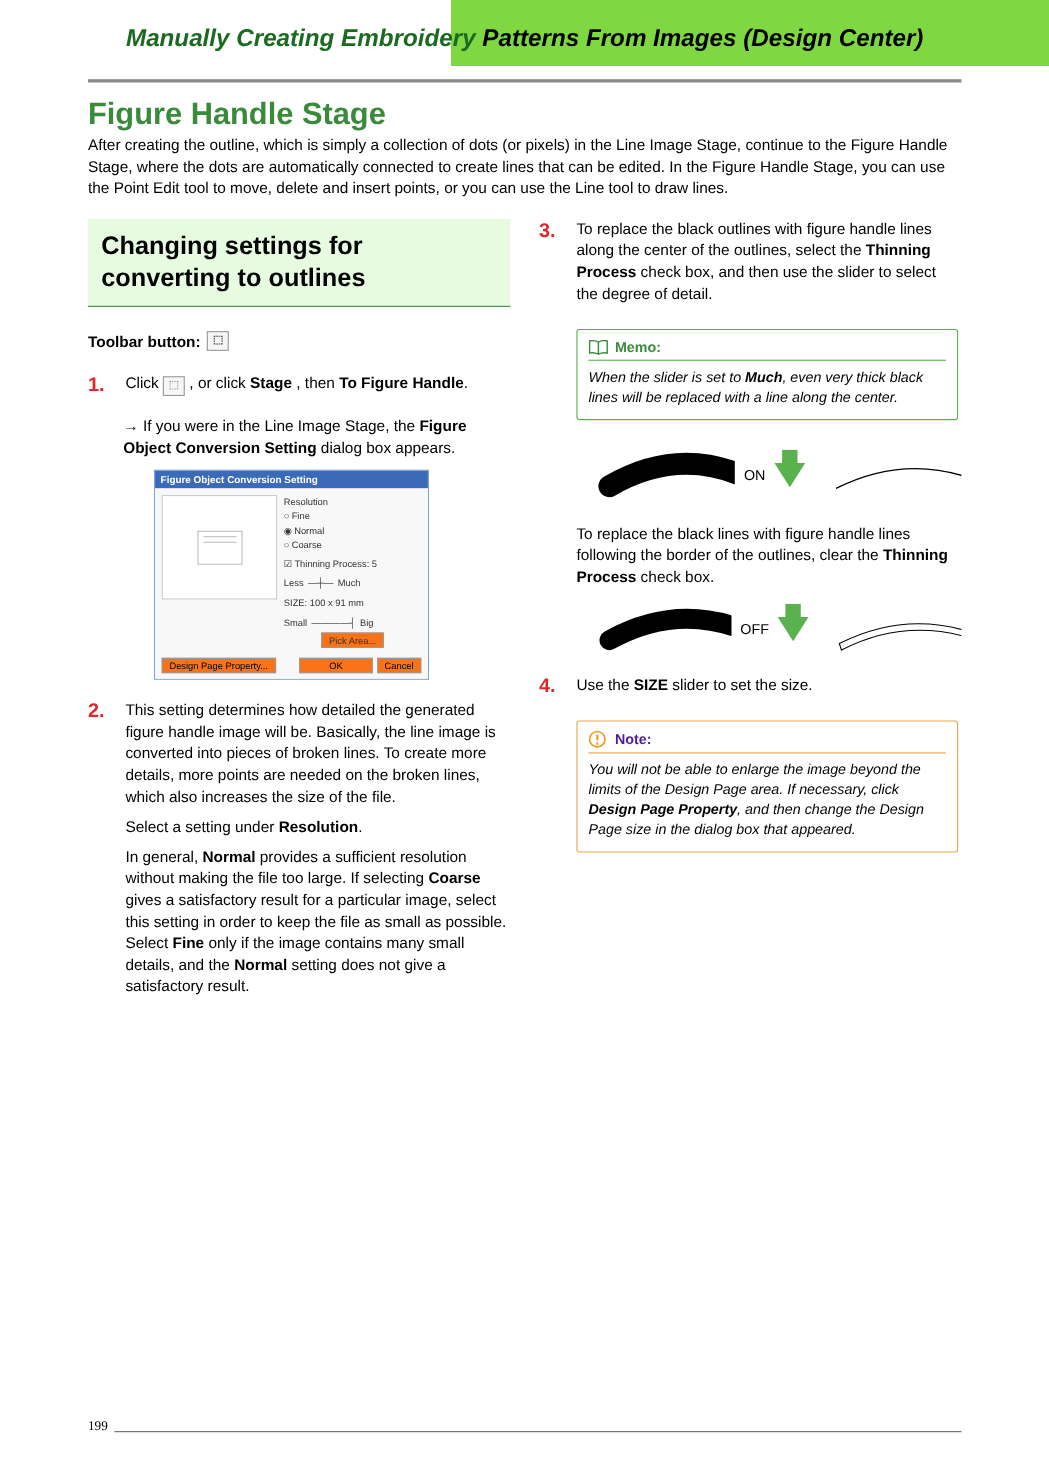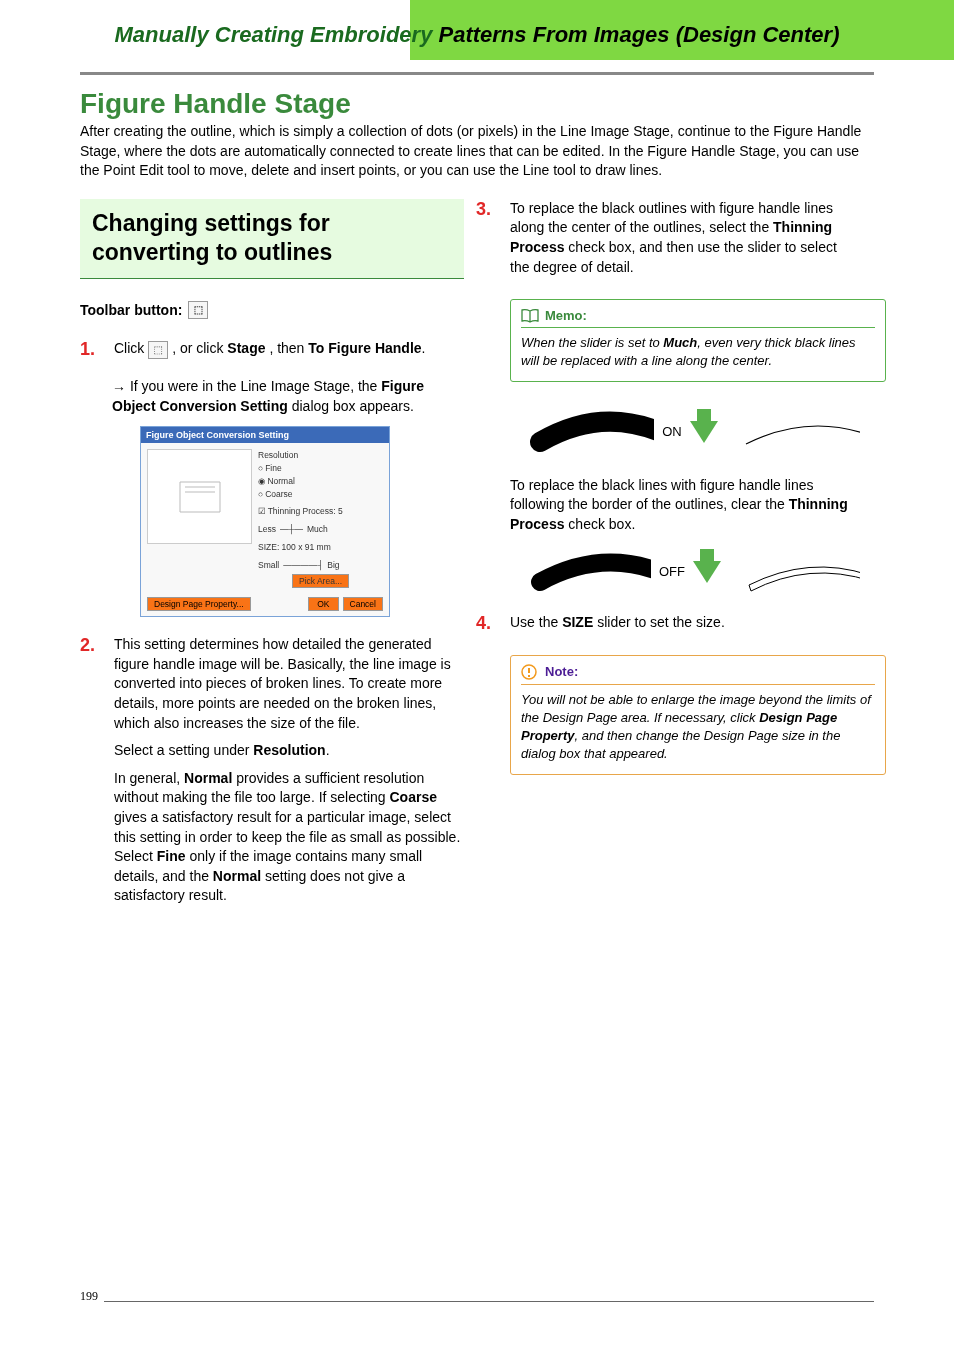"Changing settings for converting to" .columns { gap: 12px -> 26px }
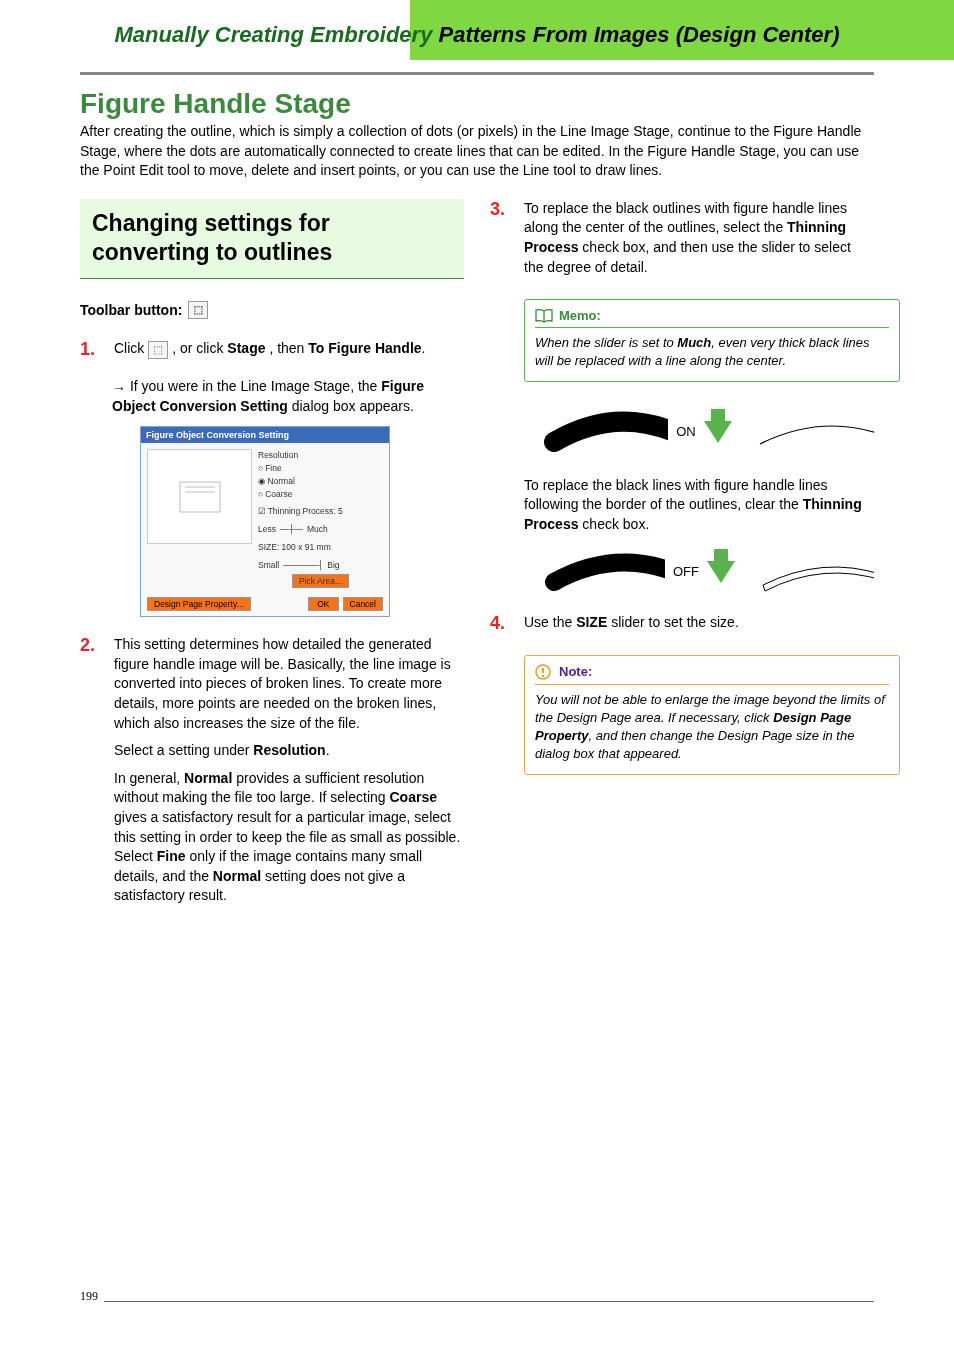"Memo:" .memo-box { width: 376px -> 347px }
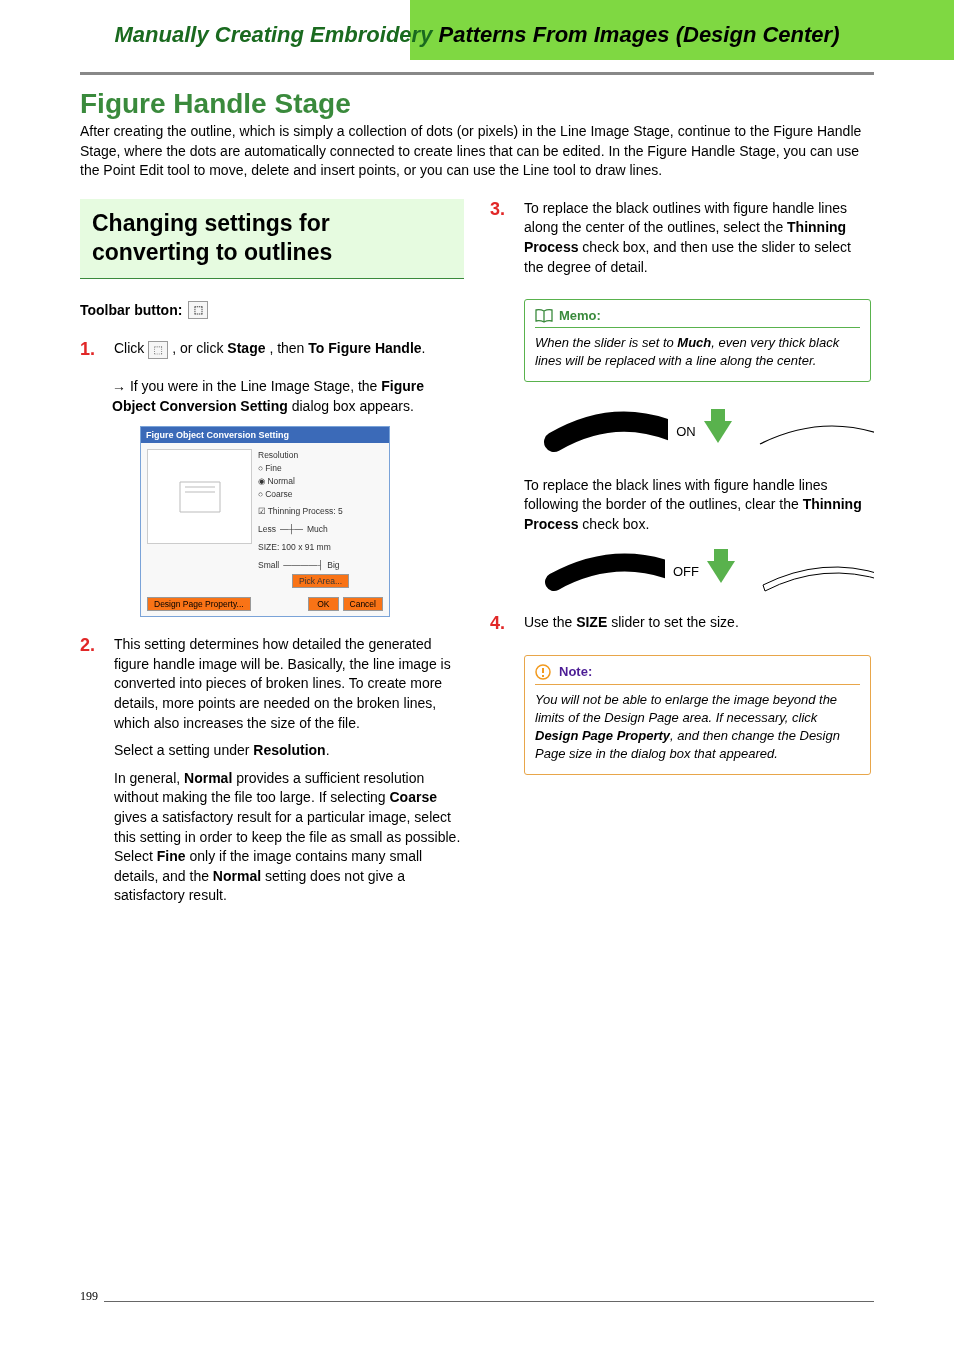"OK" span.dlg-btn { padding: 1px 8px -> 1px 26px }
